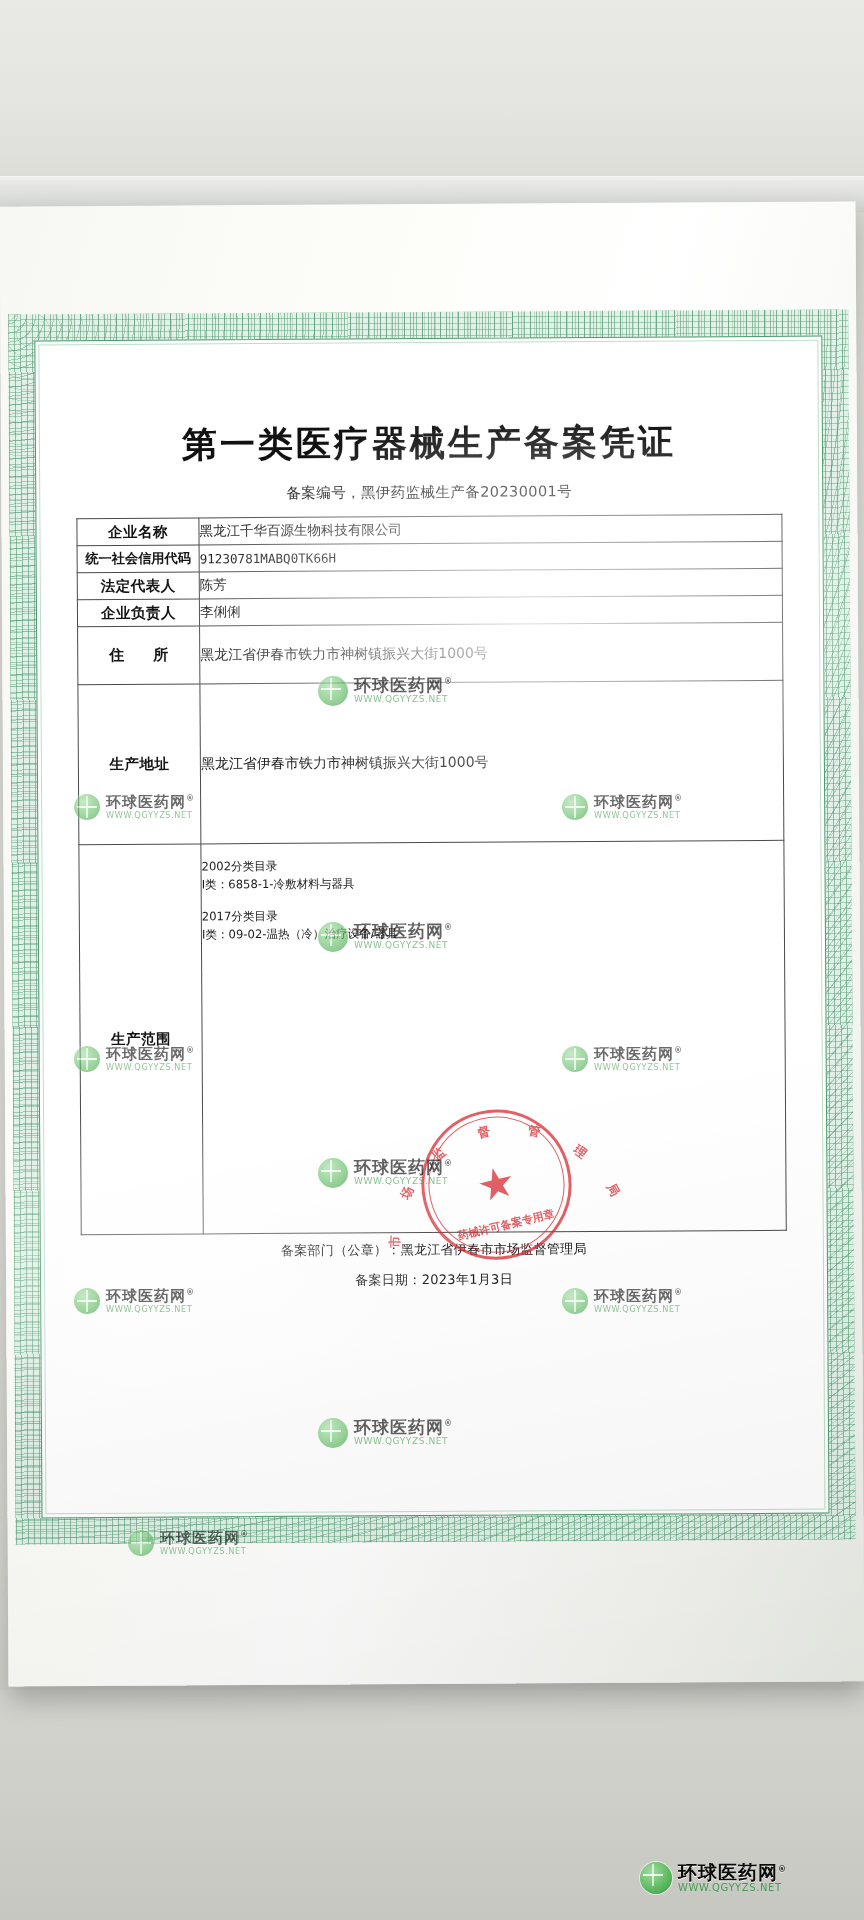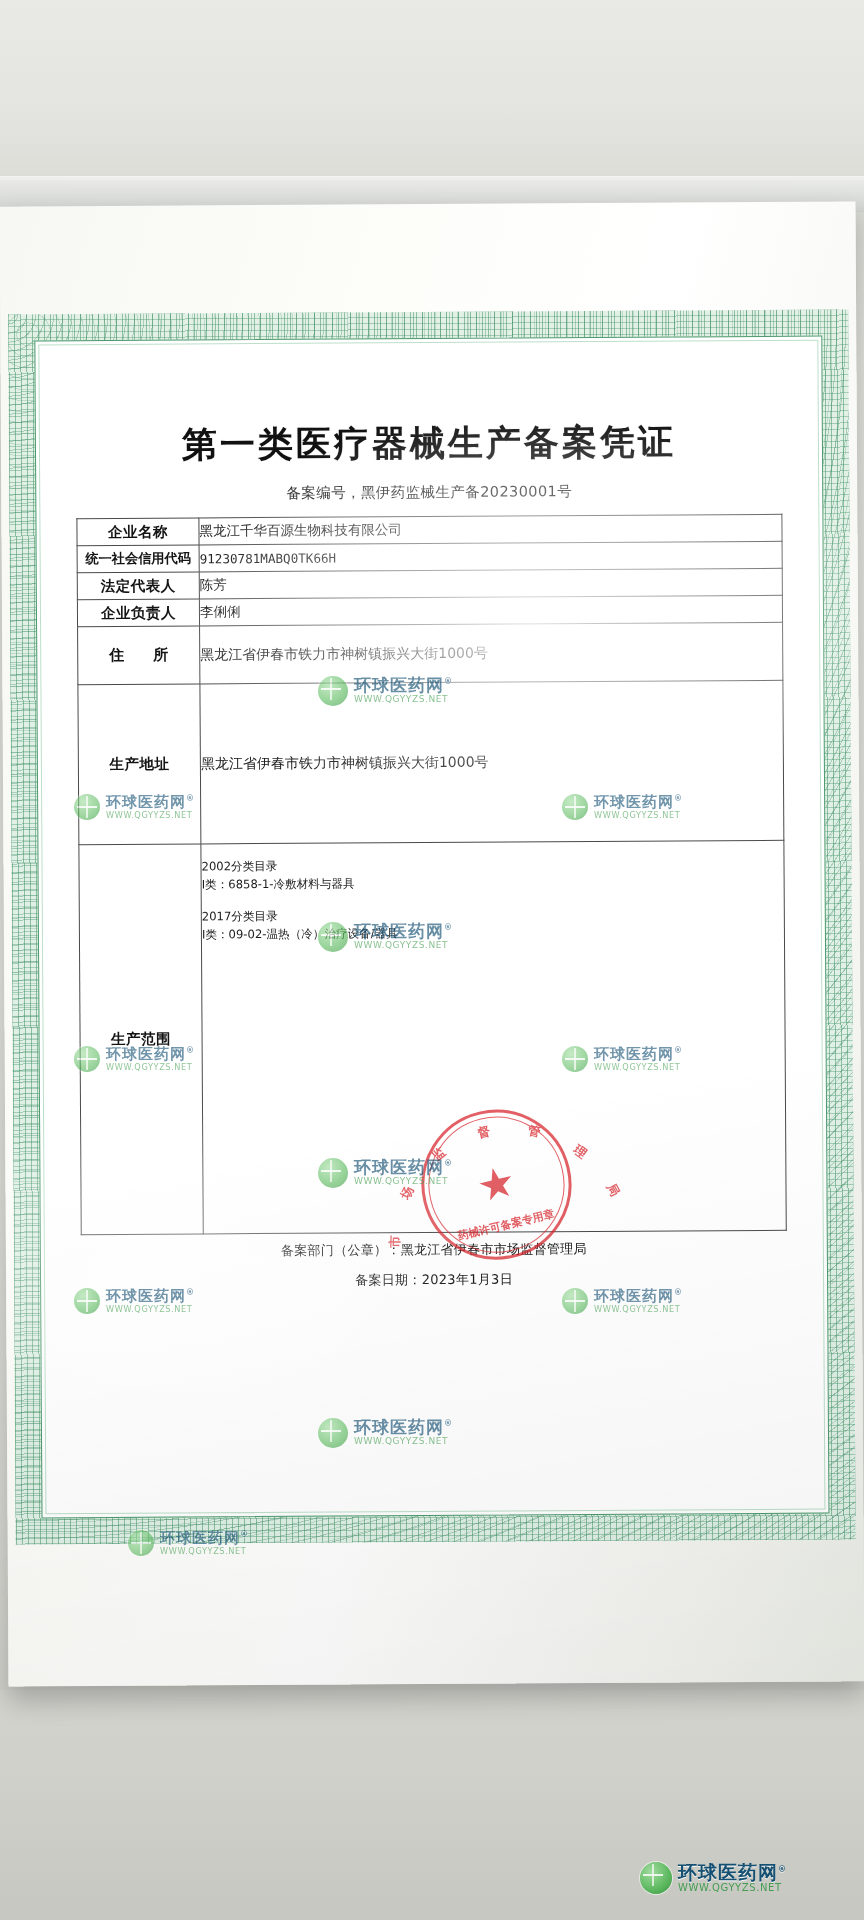"环球医药网®" .wm .t1 { color: #0c4a6e -> #000000 }
